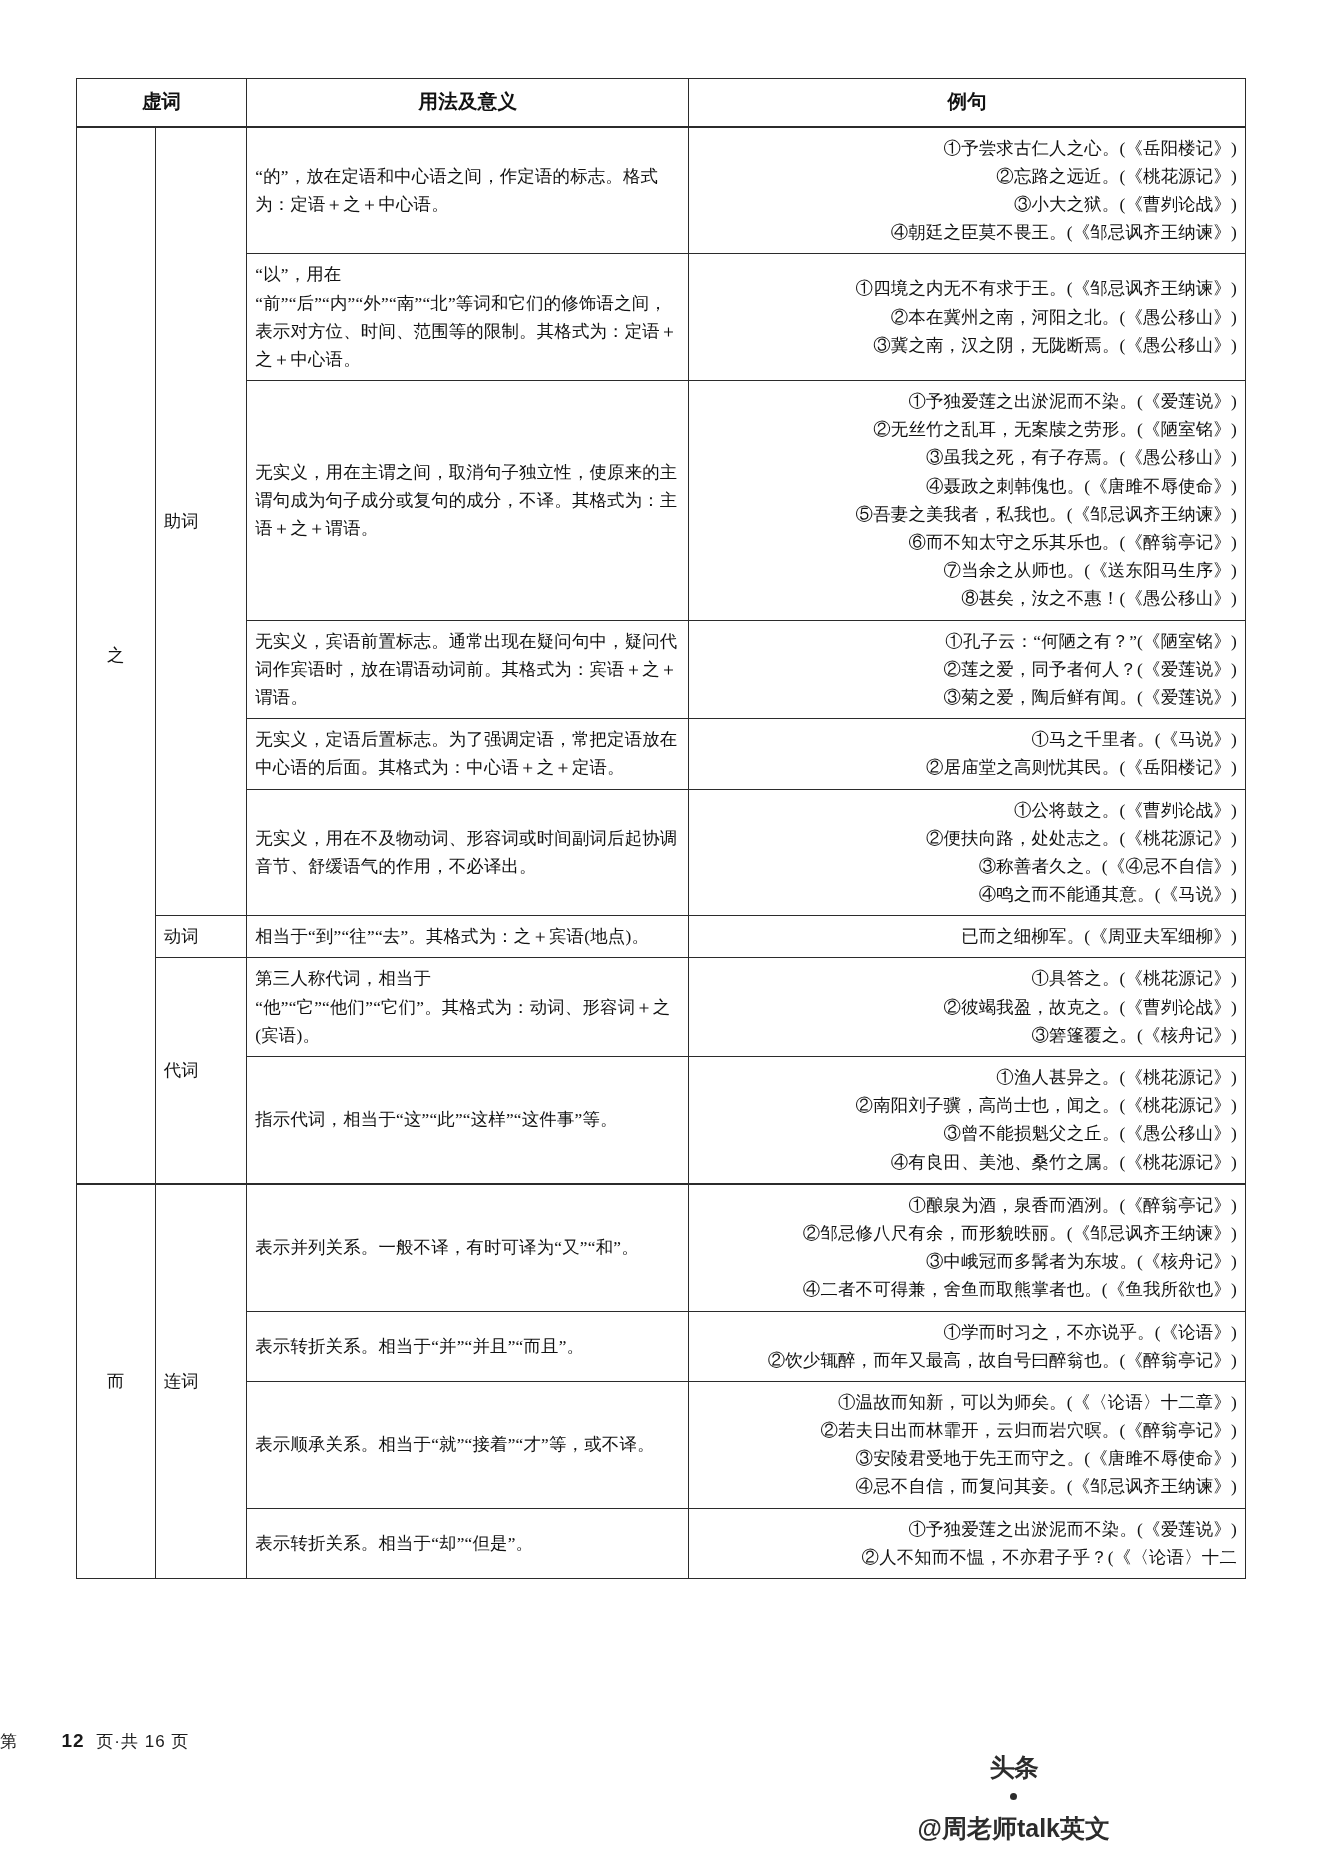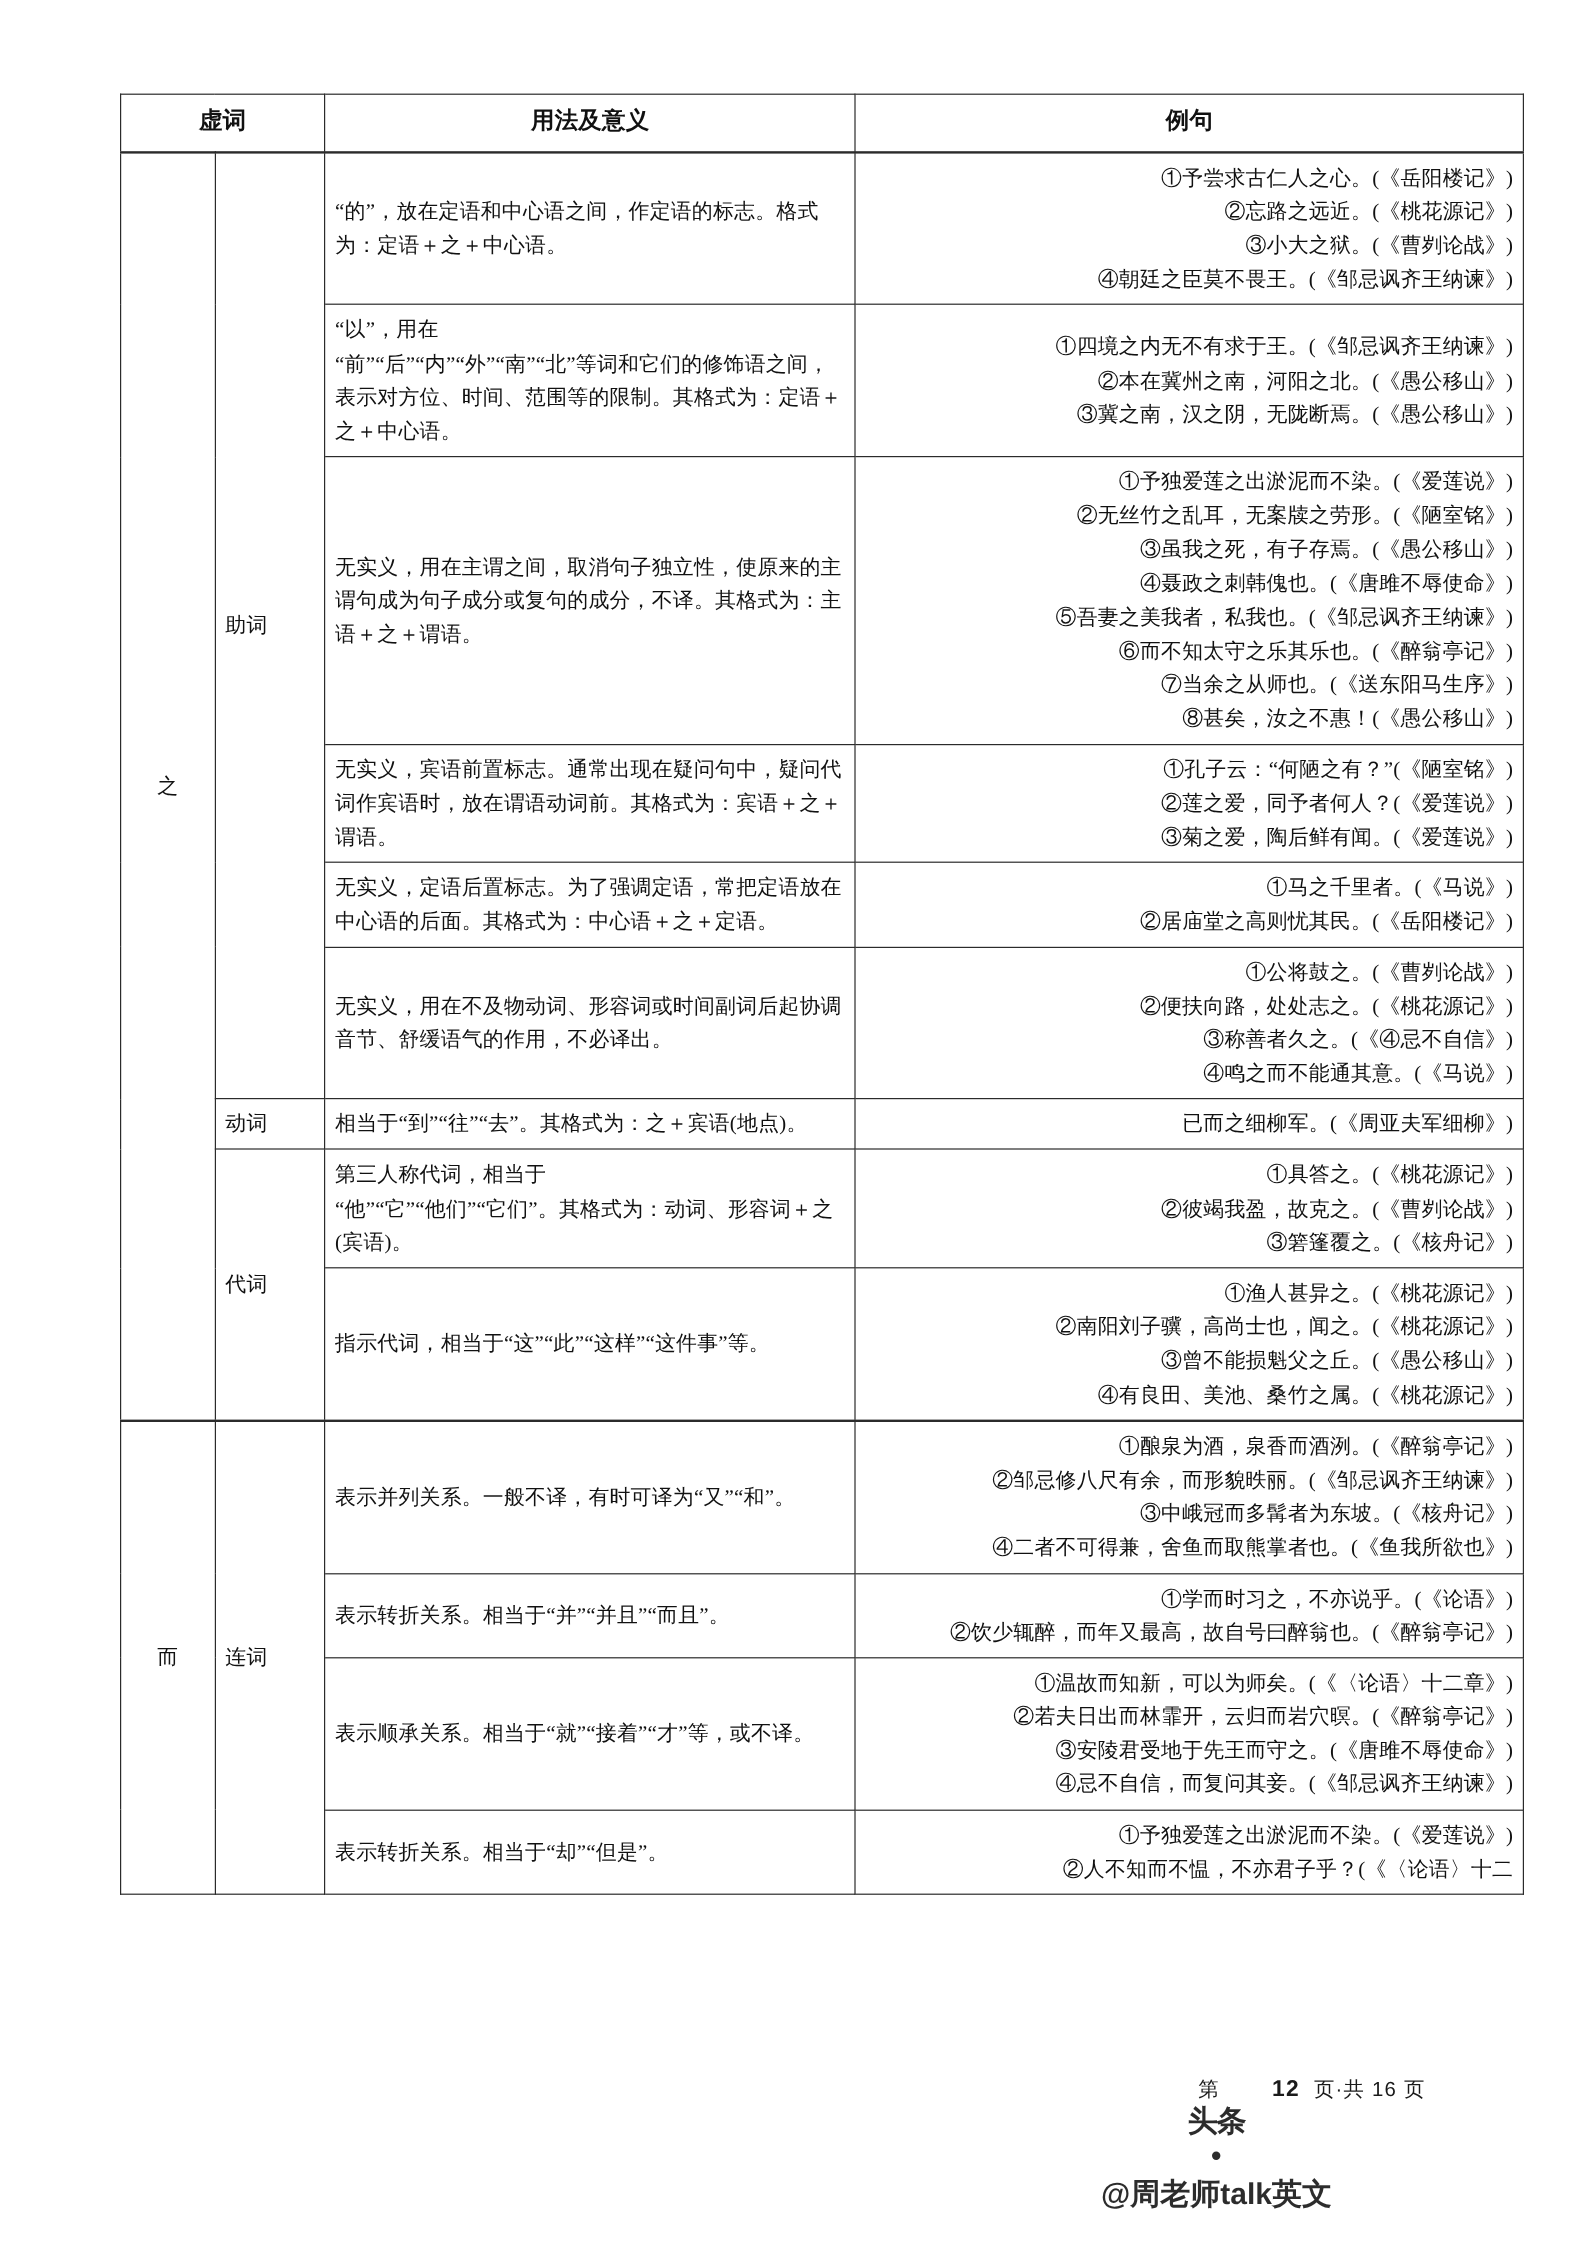"虚词" .page { padding: 78px 76px 0 100px -> 78px 76px 0 76px }
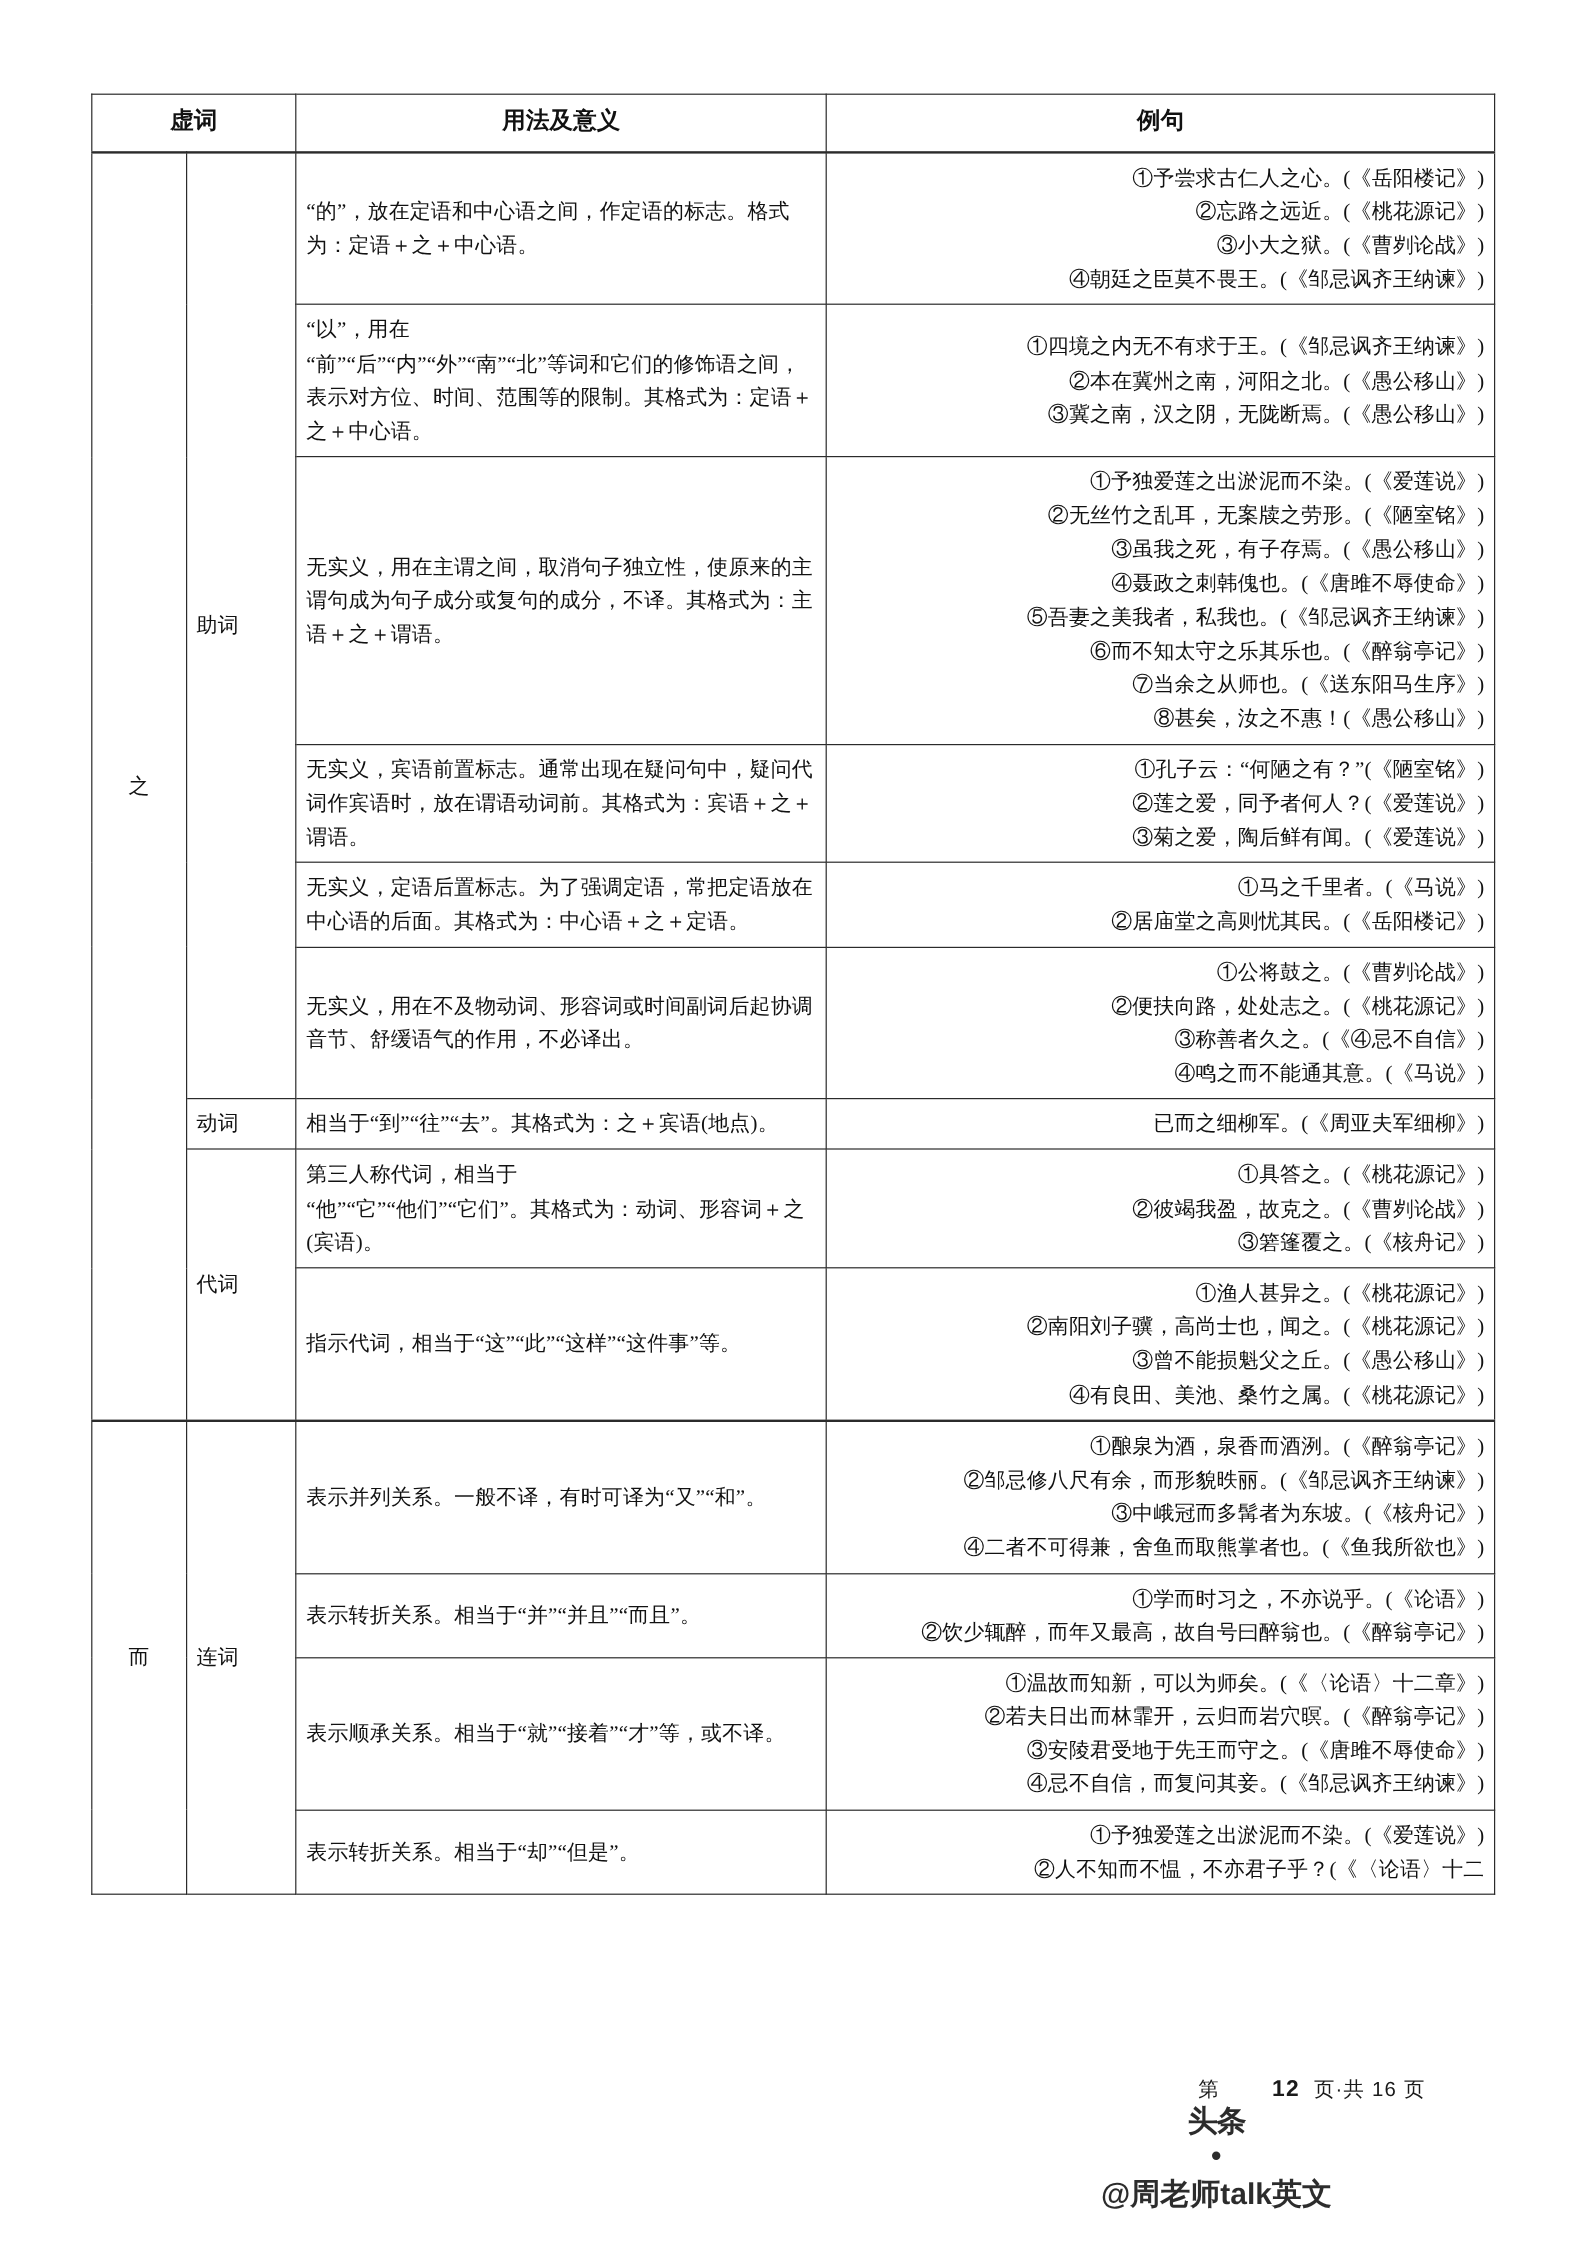"第 12 页·共 16 页" .footer { text-align: right -> left }
